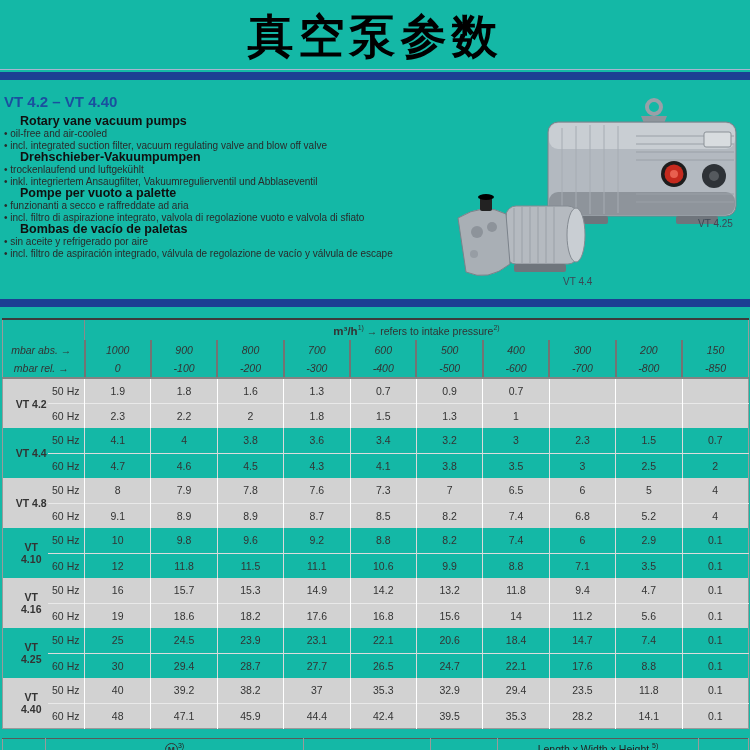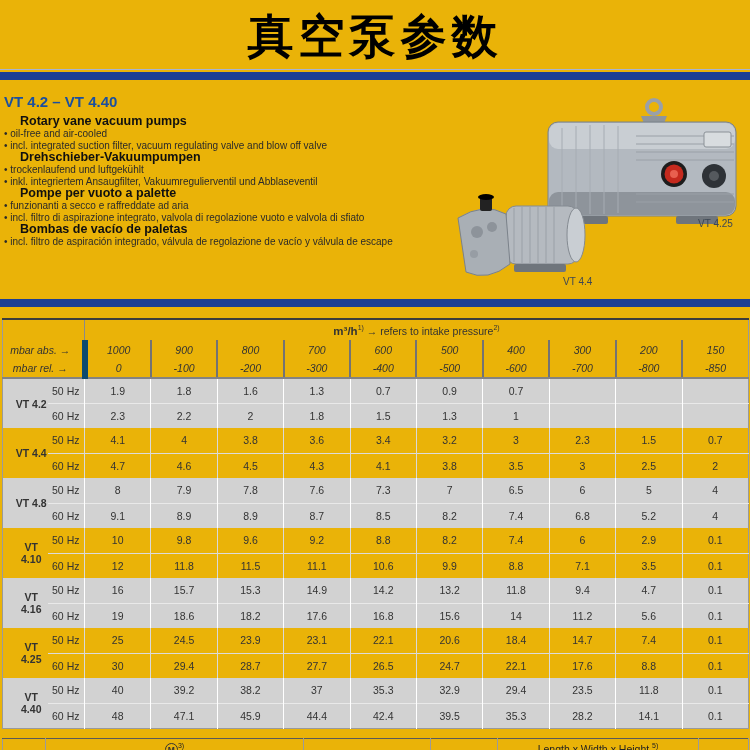"真空泵参数" #page { background: #eab308 -> #14b8a6 }
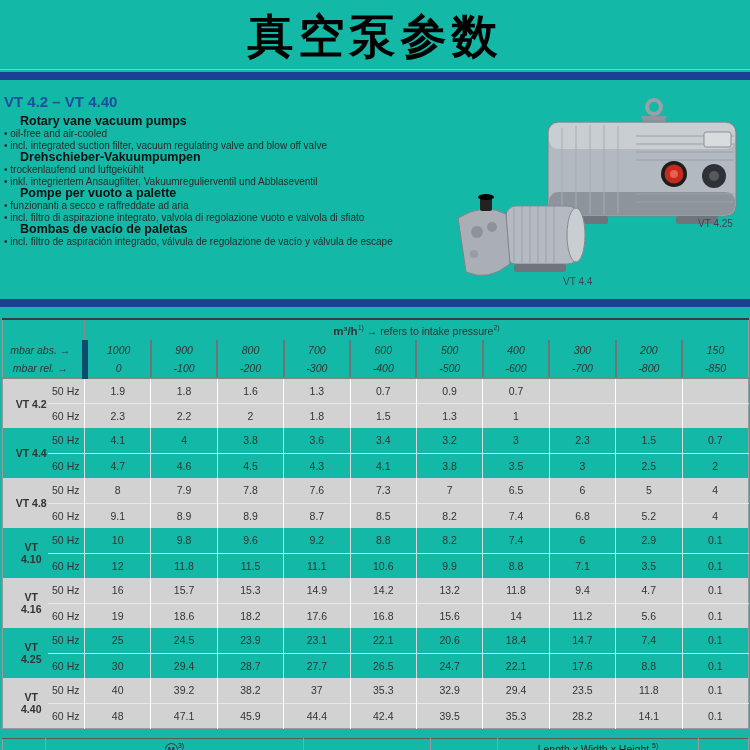"• sin aceite y refrigerado" div.bullet-line { html: none -> <div>• sin aceite y refrigerado por aire</div> }
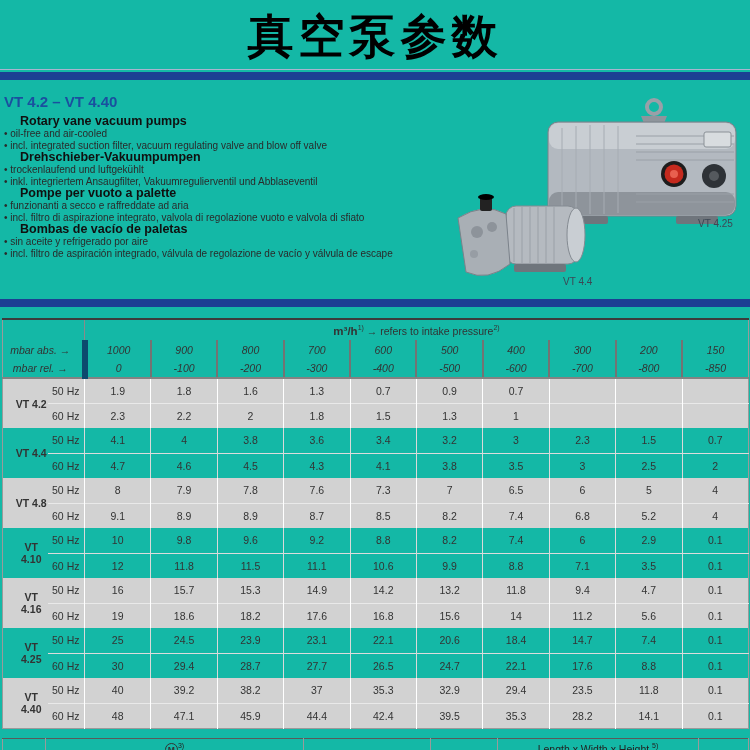"mbar abs. →" td.press-label { border-right: 6px solid #0c4a6e -> 1px solid #0c4a6e }
